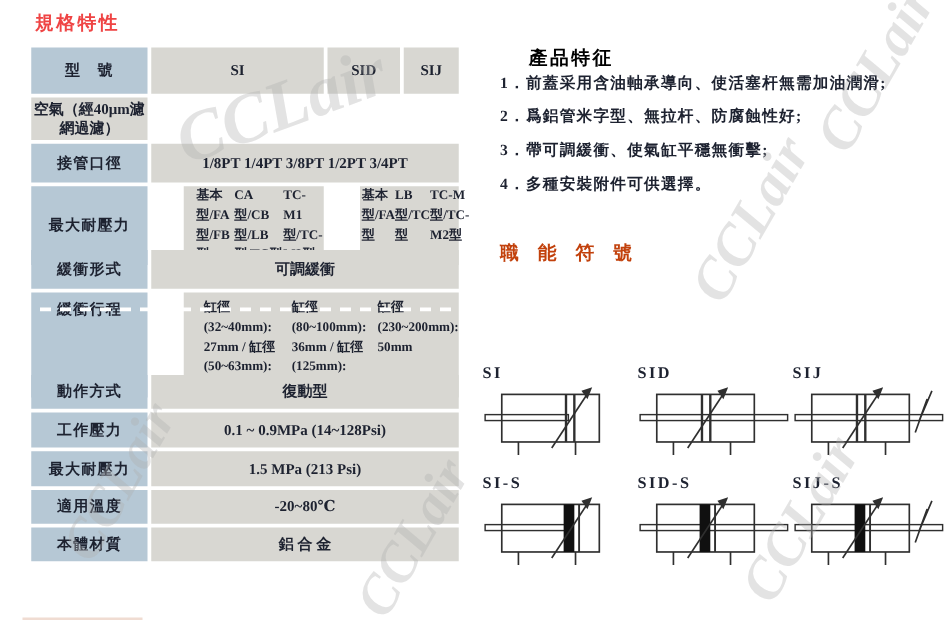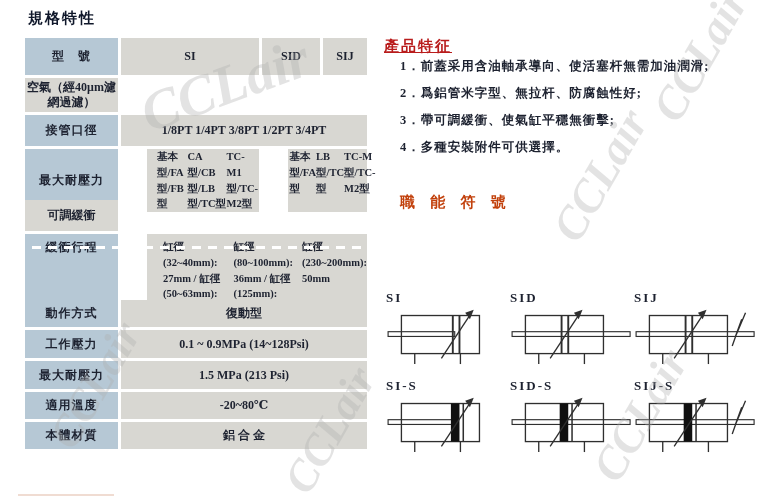"規格特性" #spec-title { color: #0f172a -> #ef4444 }
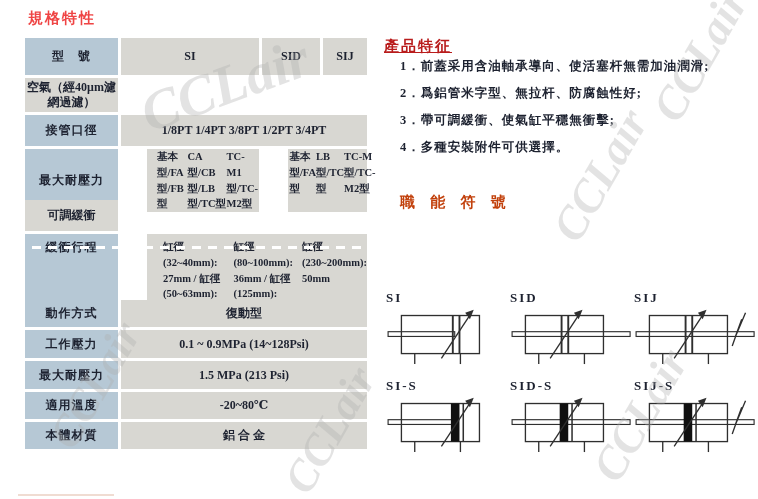"產品特征" #features-title { color: #b91c1c -> #000000; left: 384px -> 423px; text-decoration: underline -> none }
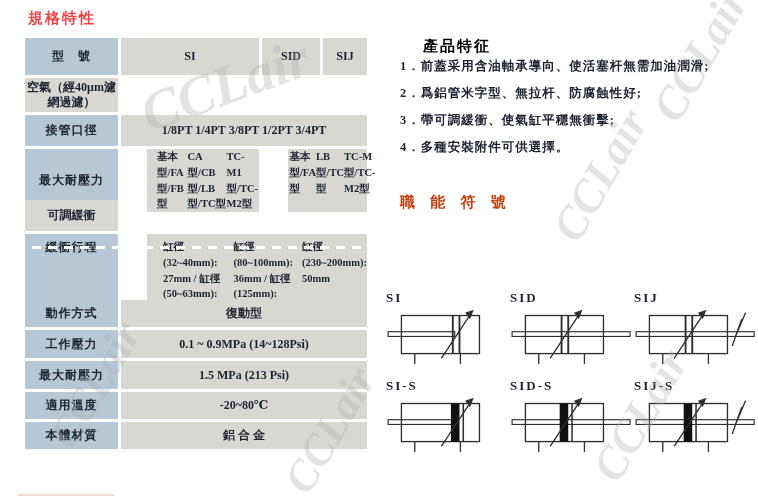"緩衝形式" div.cell { html: none -> <div>緩衝形式</div> }
